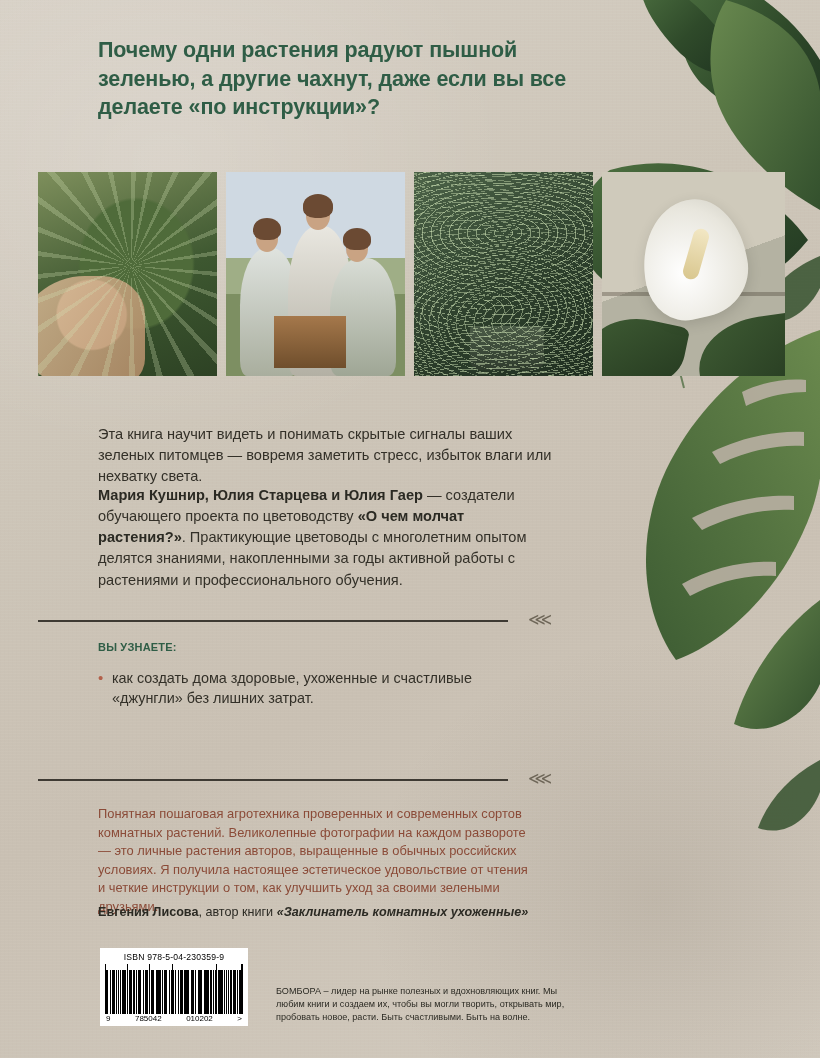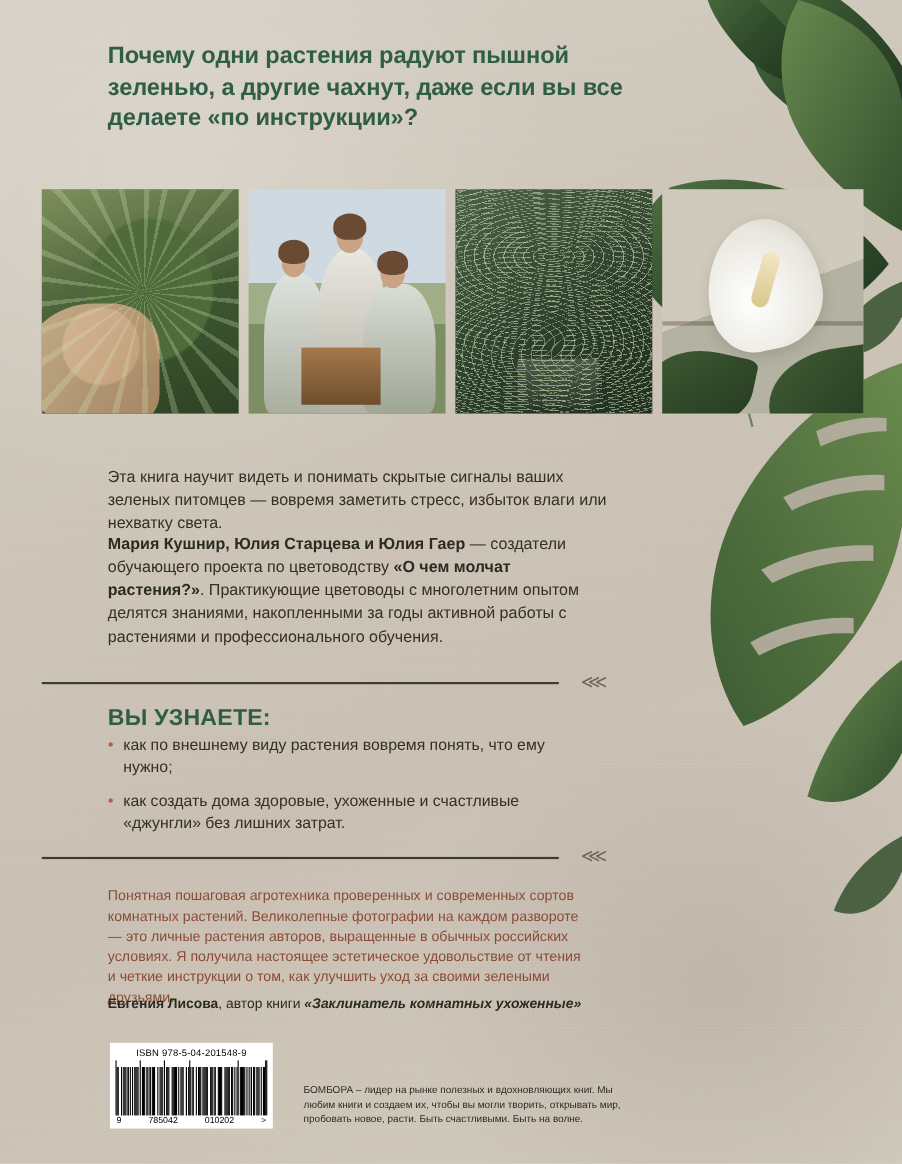"ВЫ УЗНАЕТЕ:" .learn-title { font-size: 21px -> 11px }
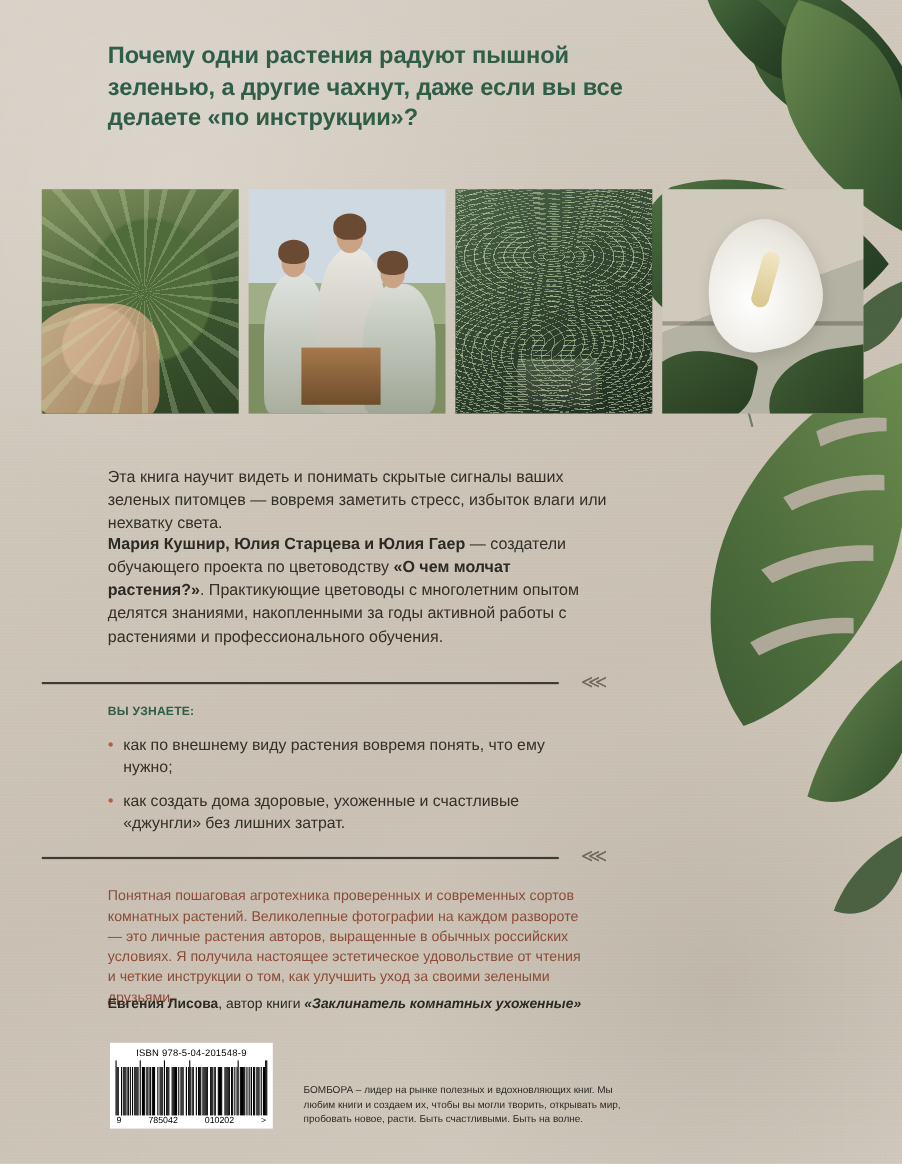"как по внешнему виду растения" div.bullet { html: <div>как по внешнему виду растения вовремя понять, что ему нужно;</div> -> none }
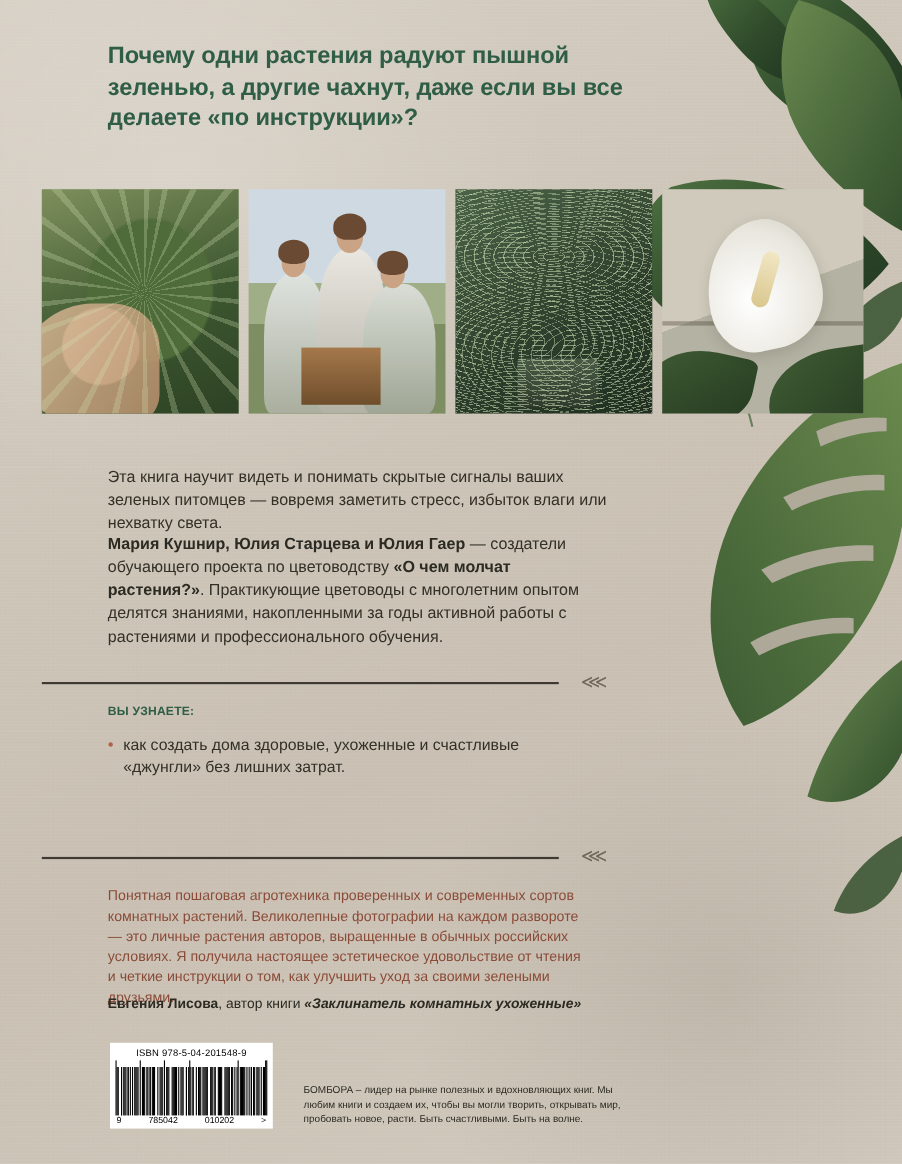"ISBN 978-5-04-201548-9" div.isbn-txt { text: 978-5-04-201548-9 -> 978-5-04-230359-9 }
